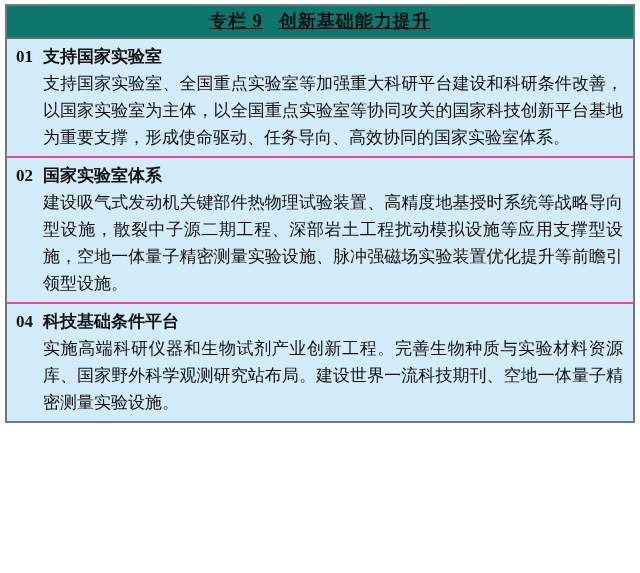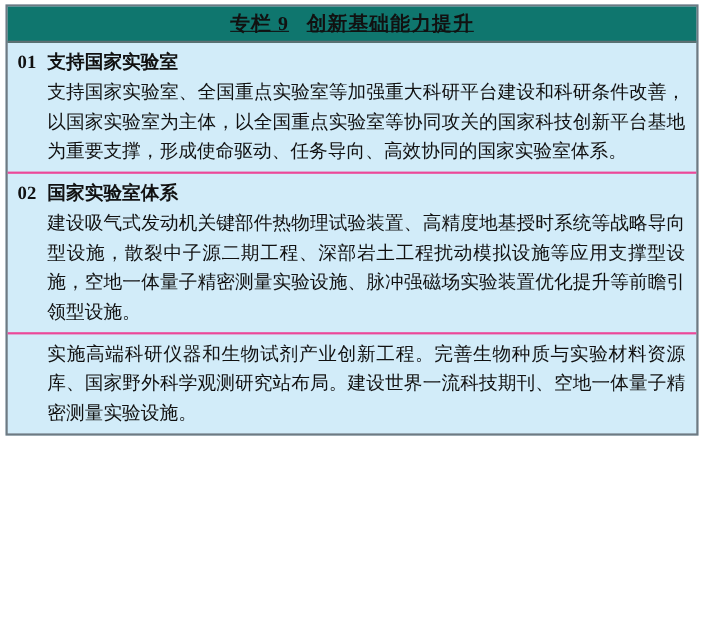"04" div.section-heading { html: none -> <div> <span>04</span> <span>科技基础条件平台</span> </div> }
